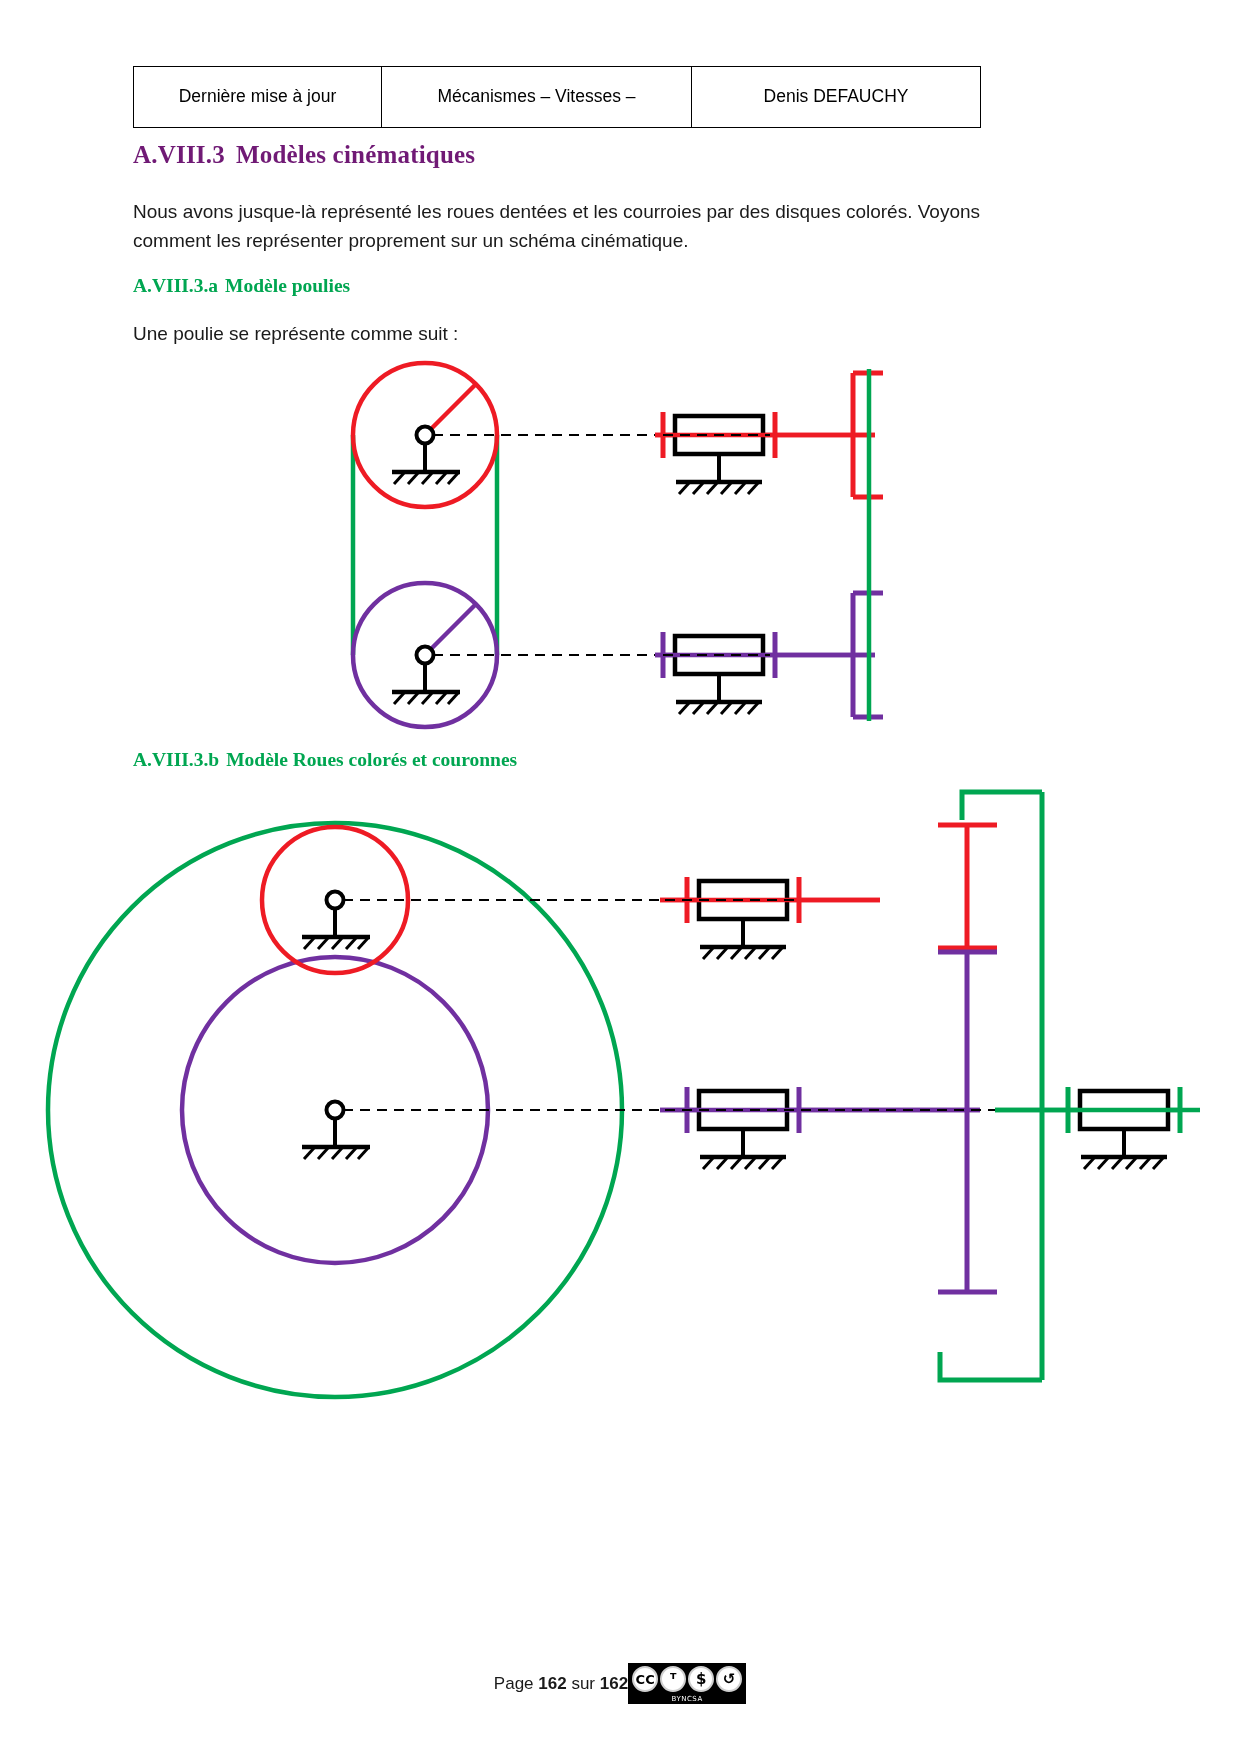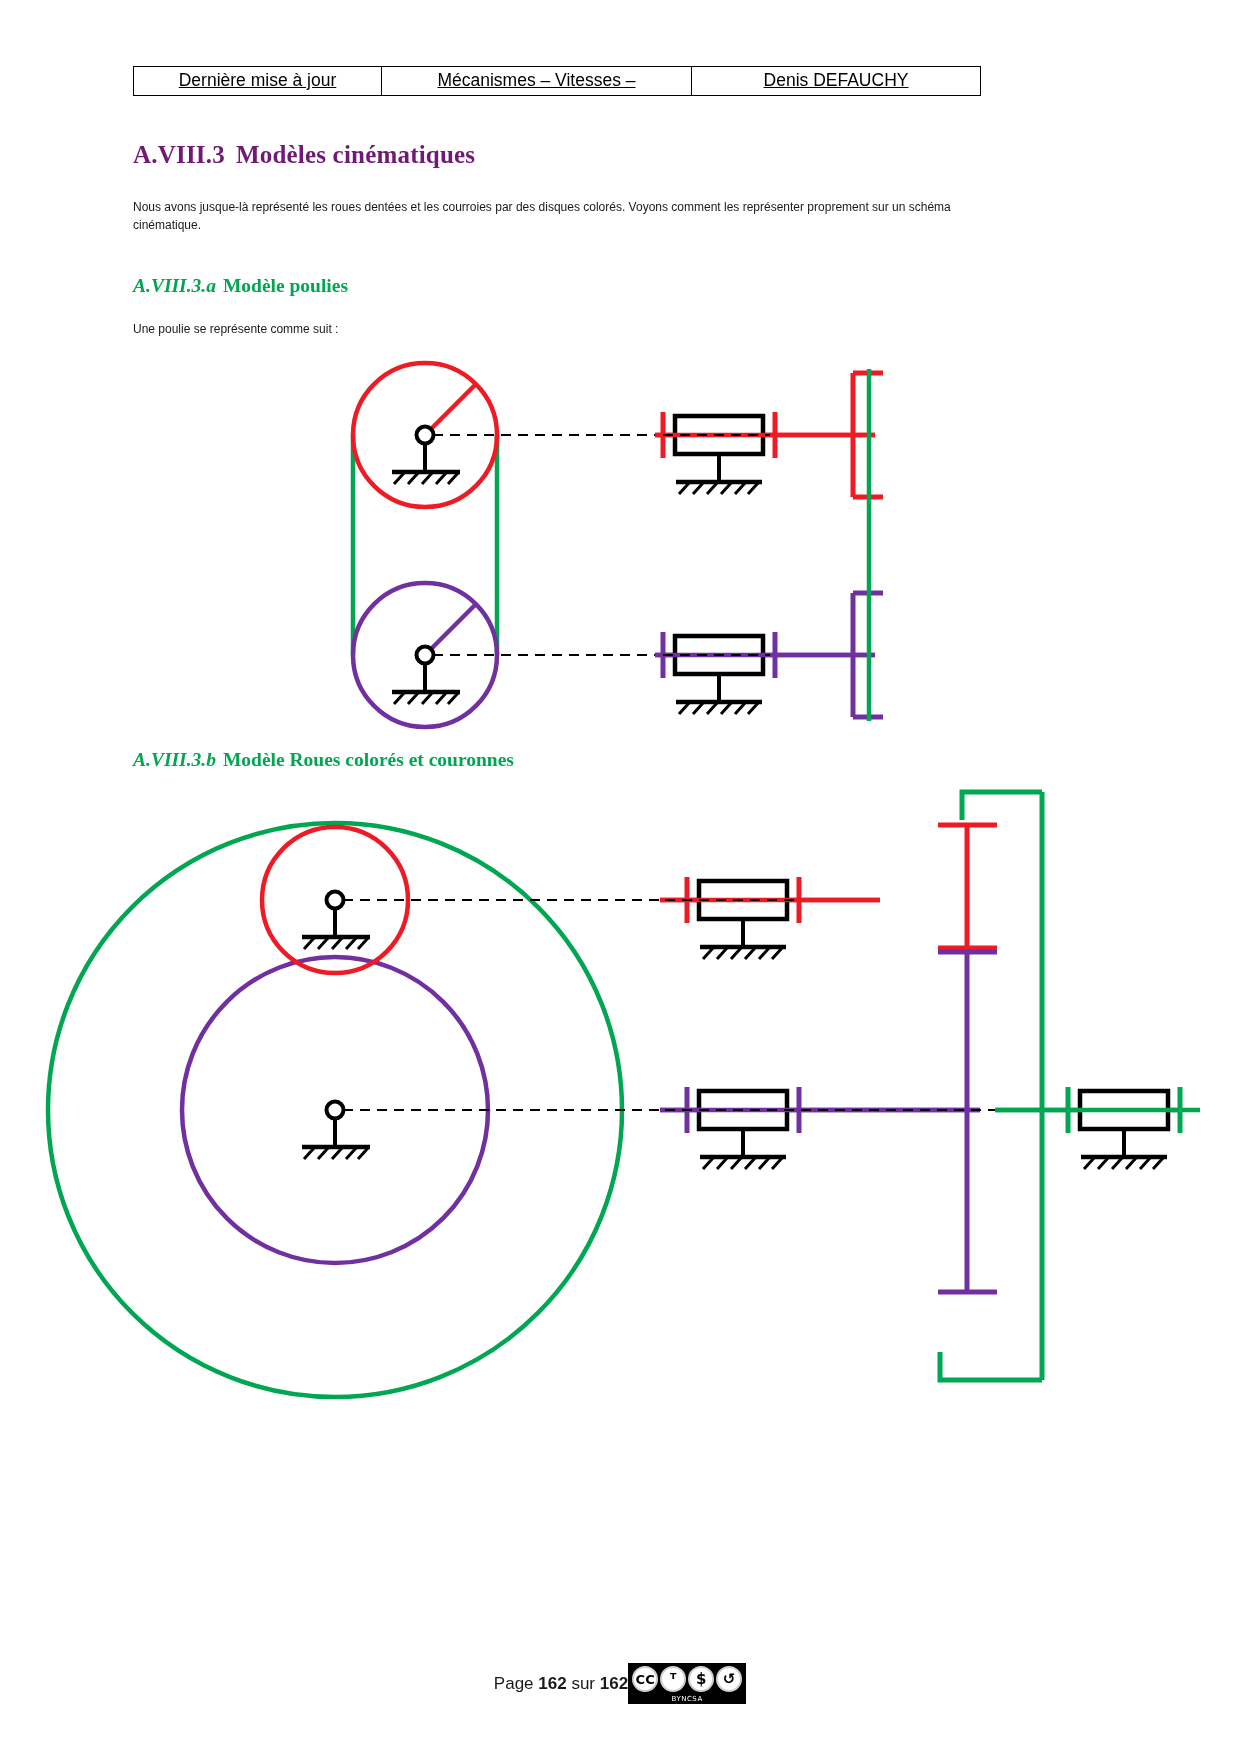"Dernière mise à jour" .header-table td { padding: 2px 4px -> 18px 4px; text-decoration: underline -> none }
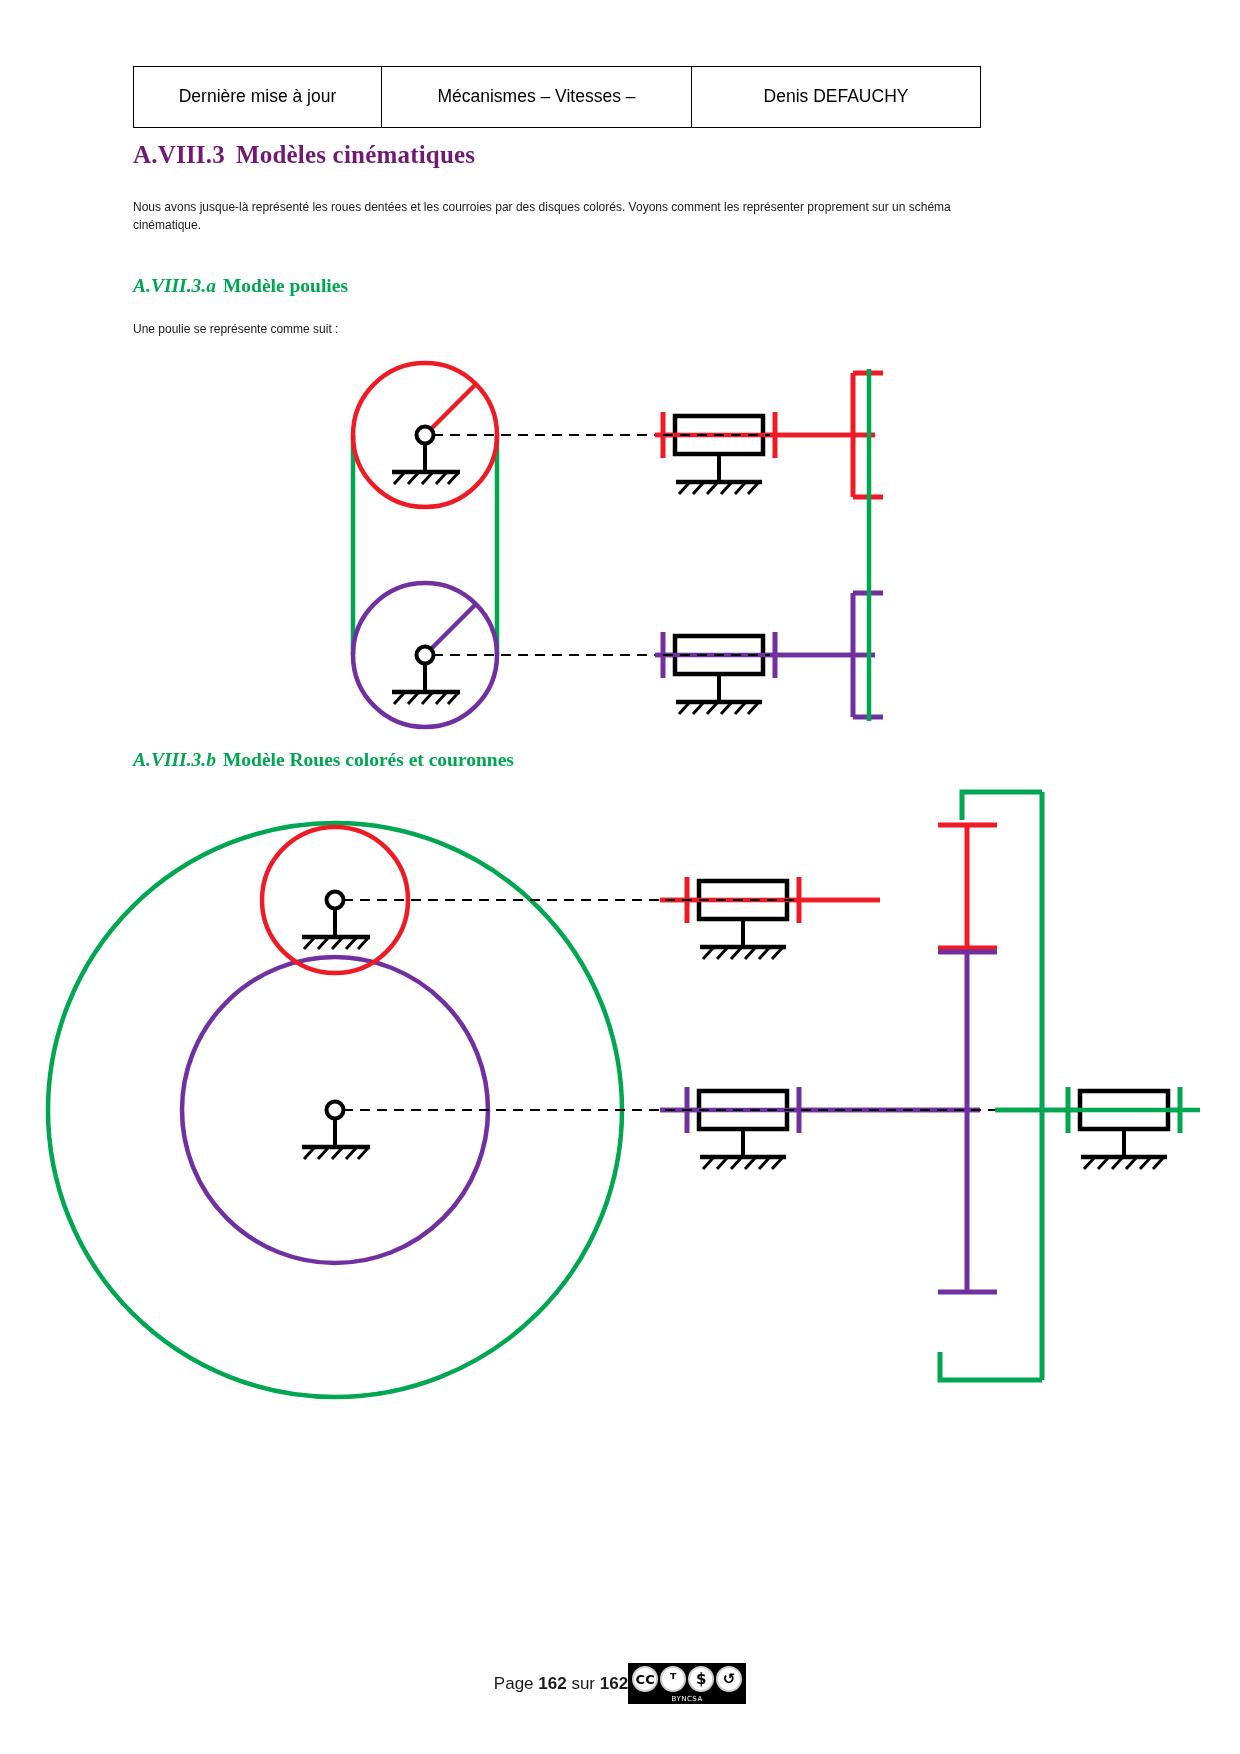"Nous avons jusque-là représenté les" .para { font-size: 12px -> 19px }
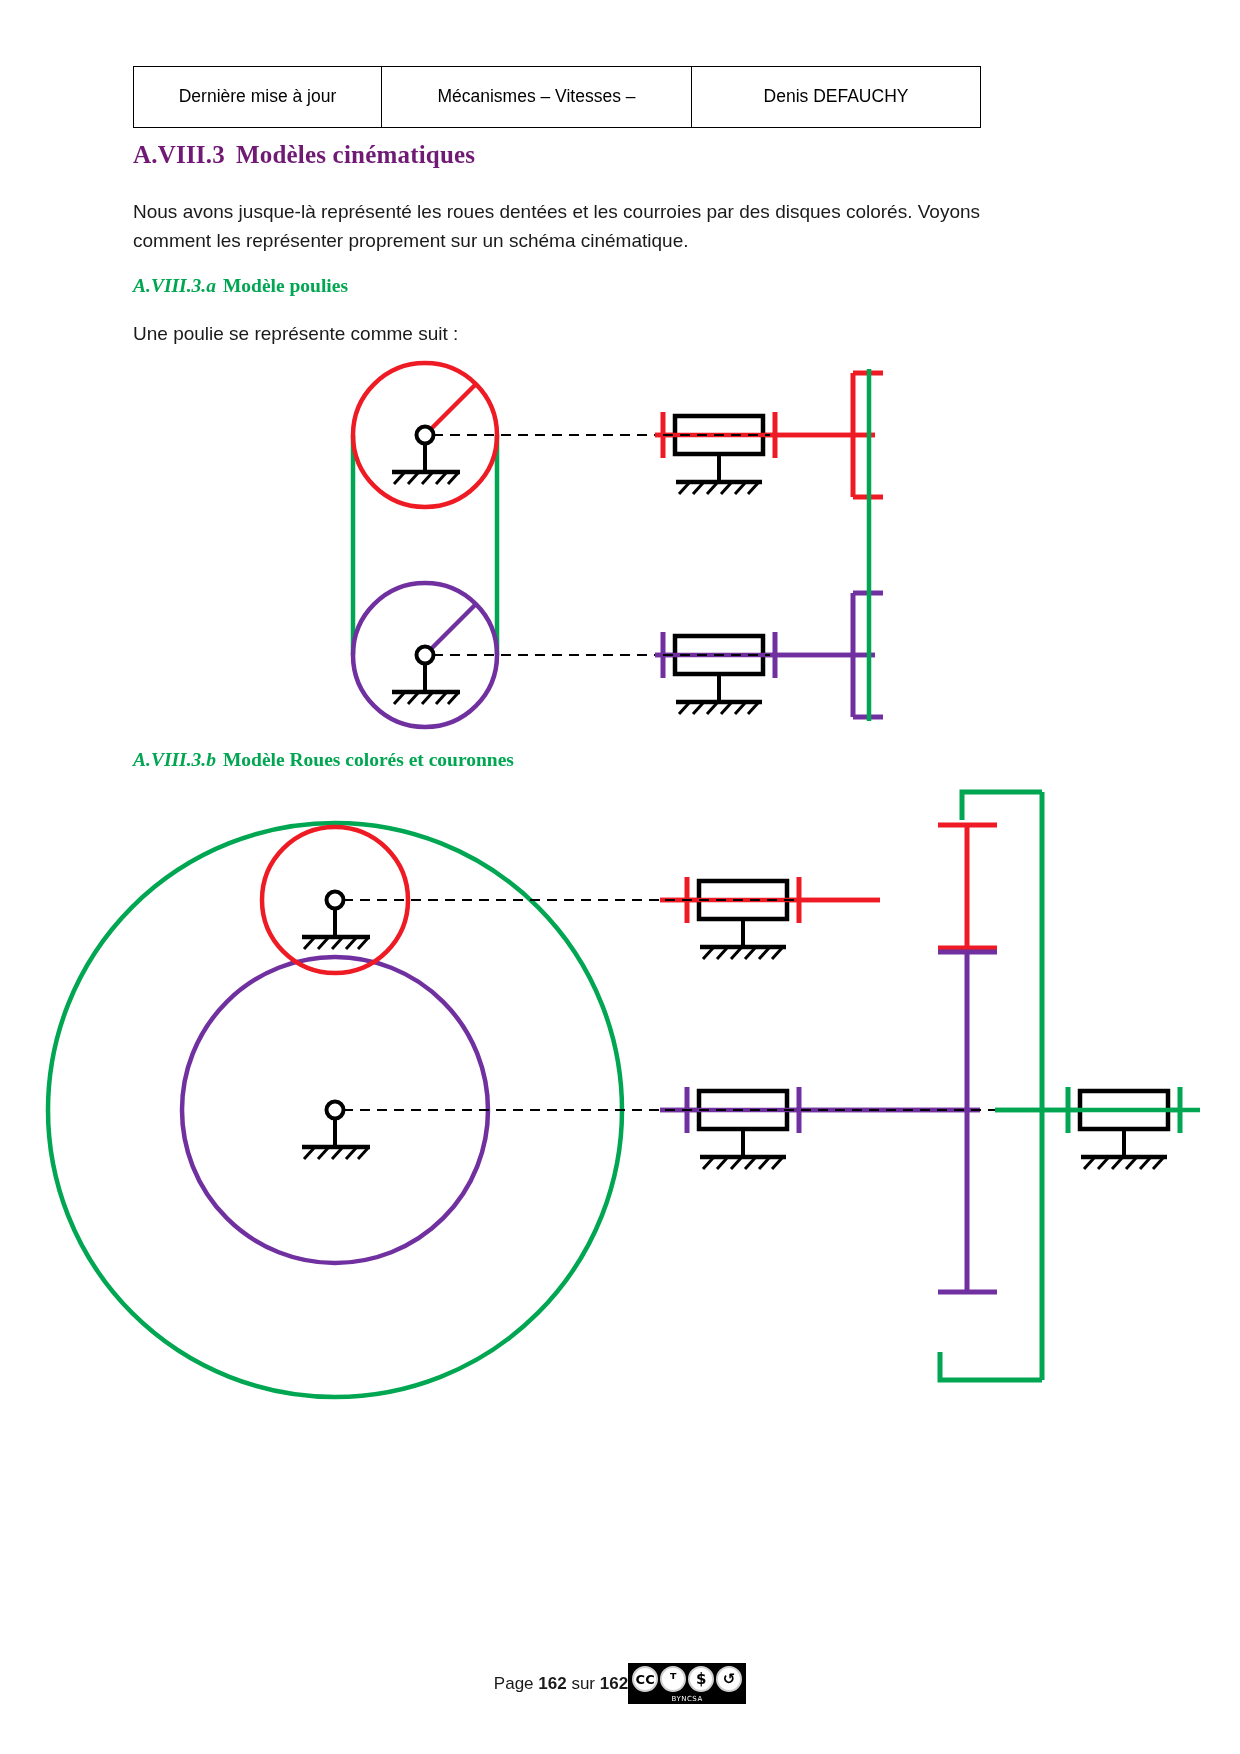"A.VIII.3.a" .h-sub .num { font-style: italic -> none }
